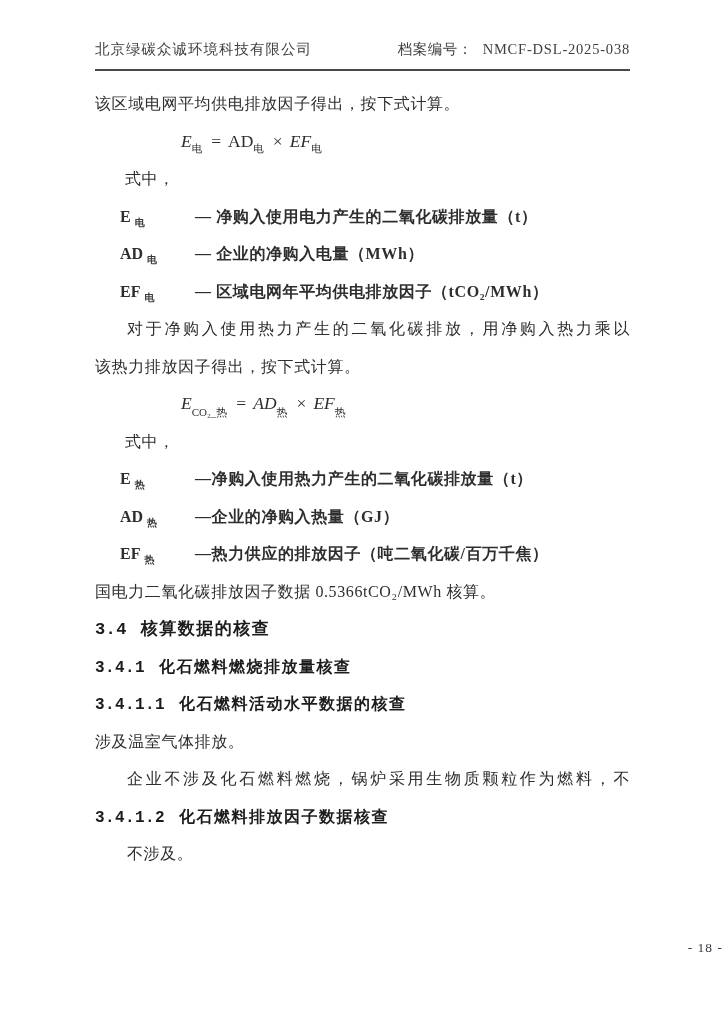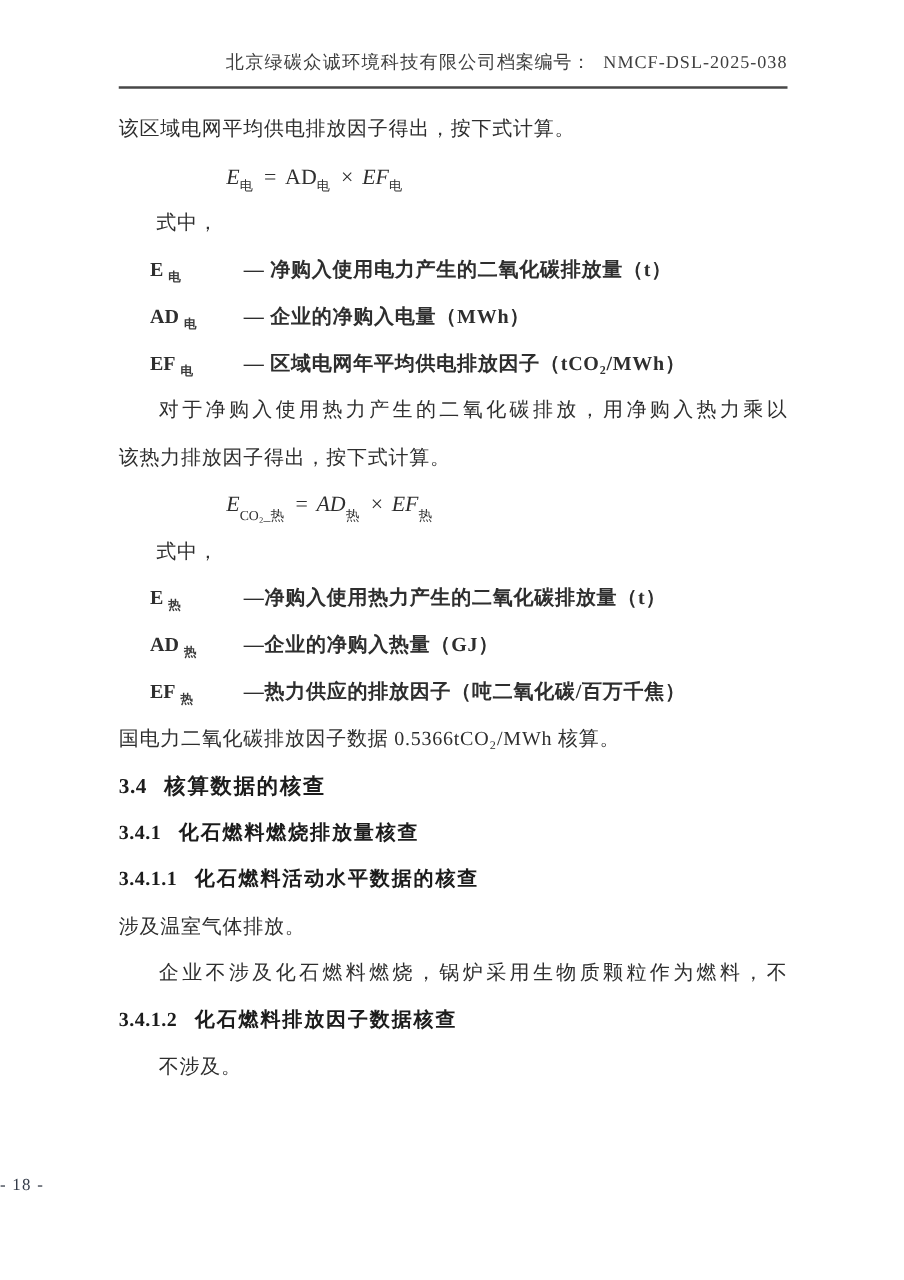"北京绿碳众诚环境科技有限公司" .hdr { justify-content: flex-end -> space-between }
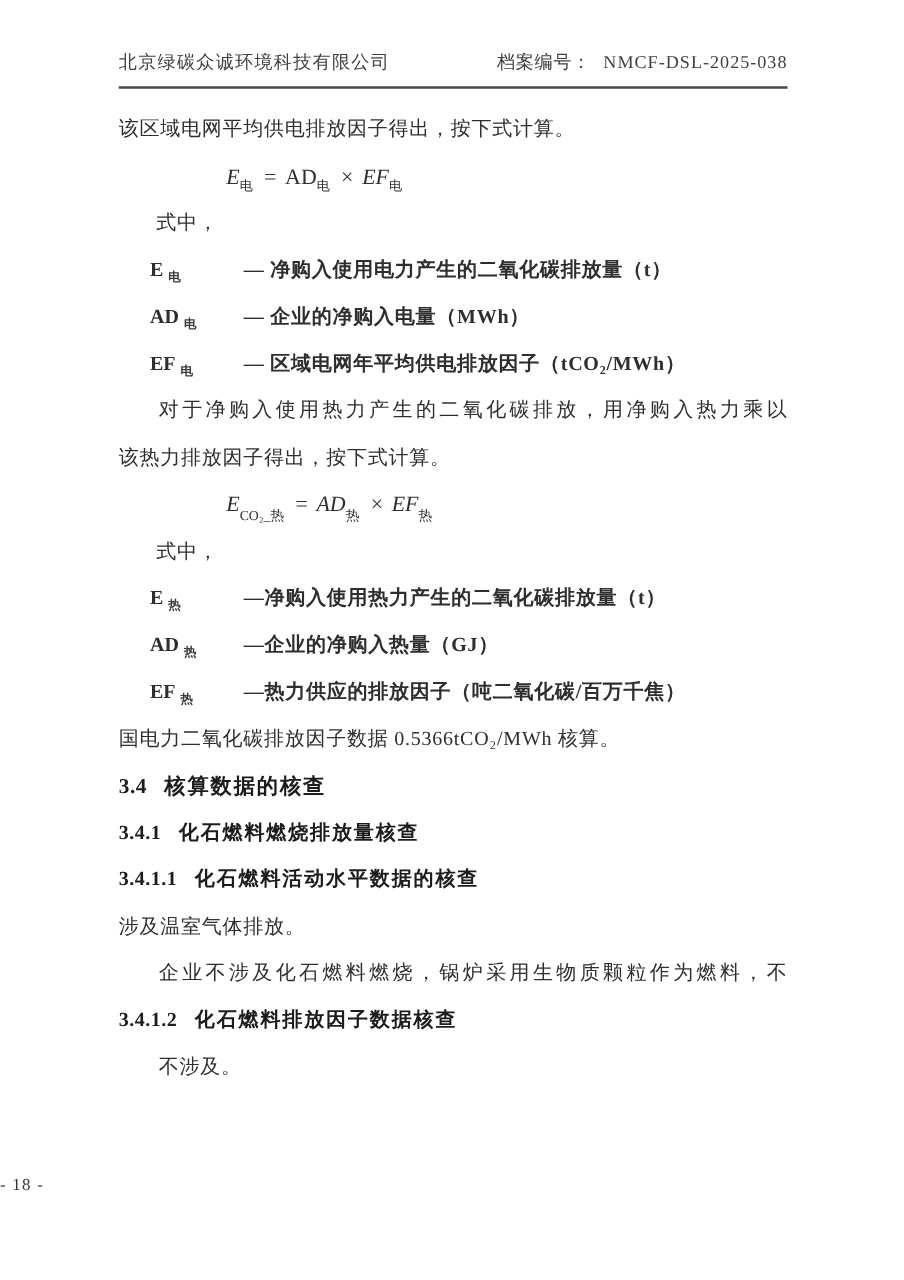"3.4" .row.h .hnum { font-family: Liberation Serif, serif -> Liberation Mono, monospace }
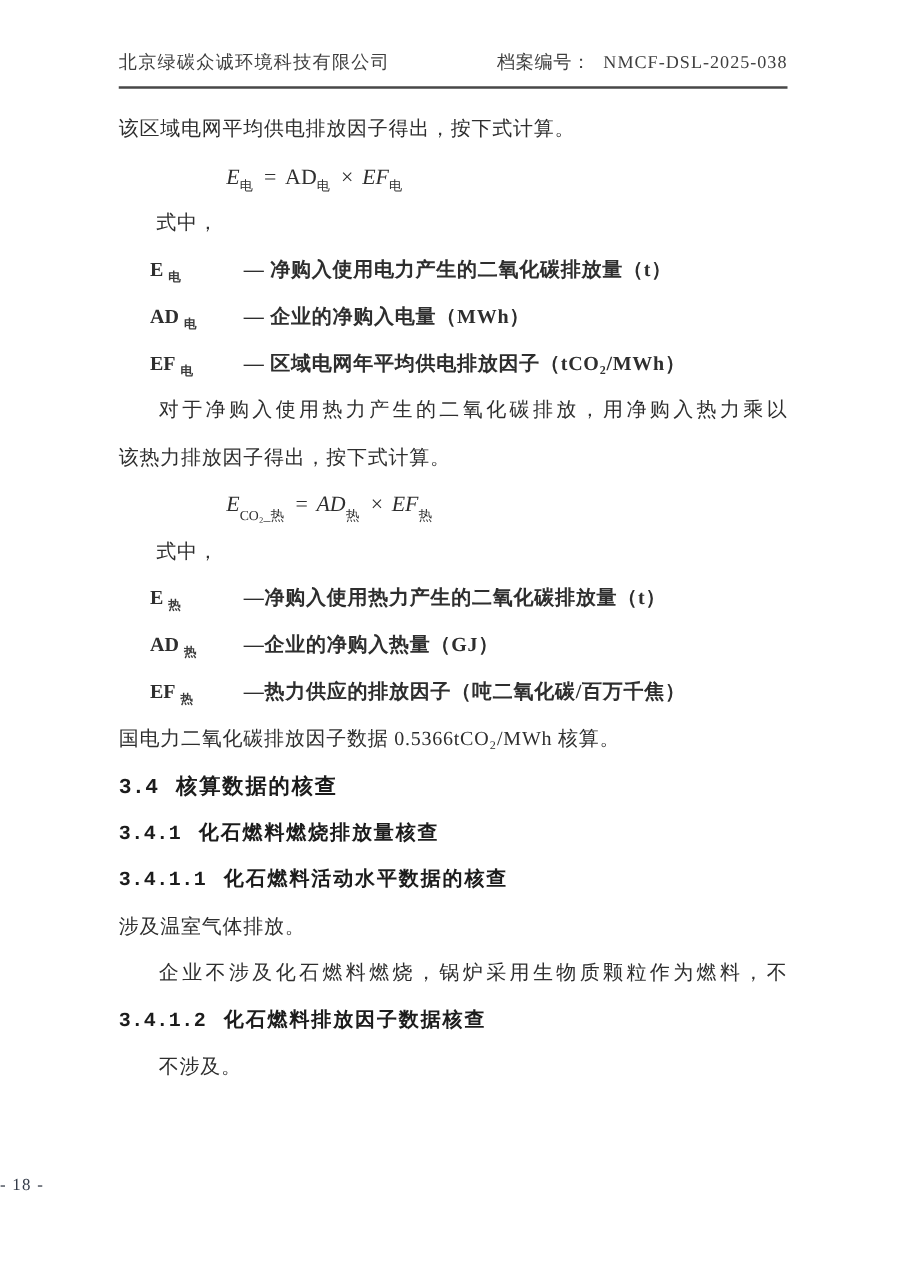"- 18 -" .ftr { text-align: left -> right }
